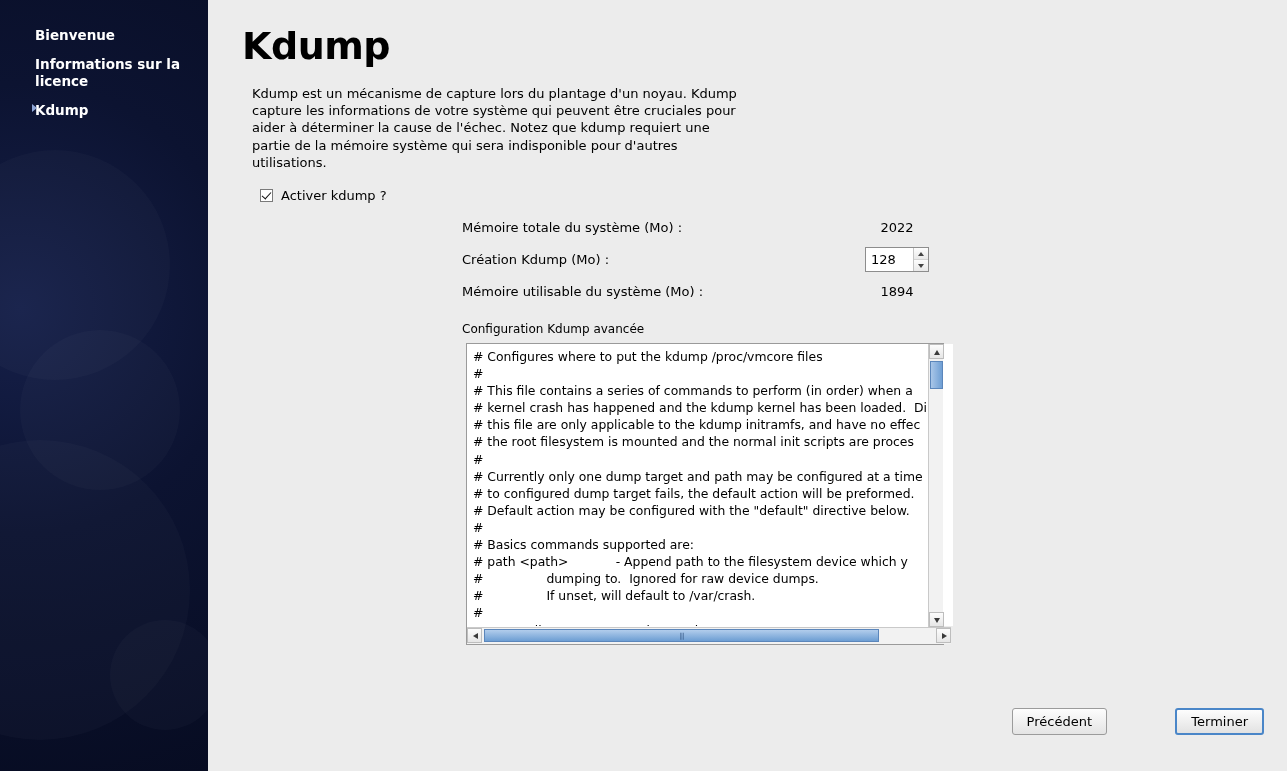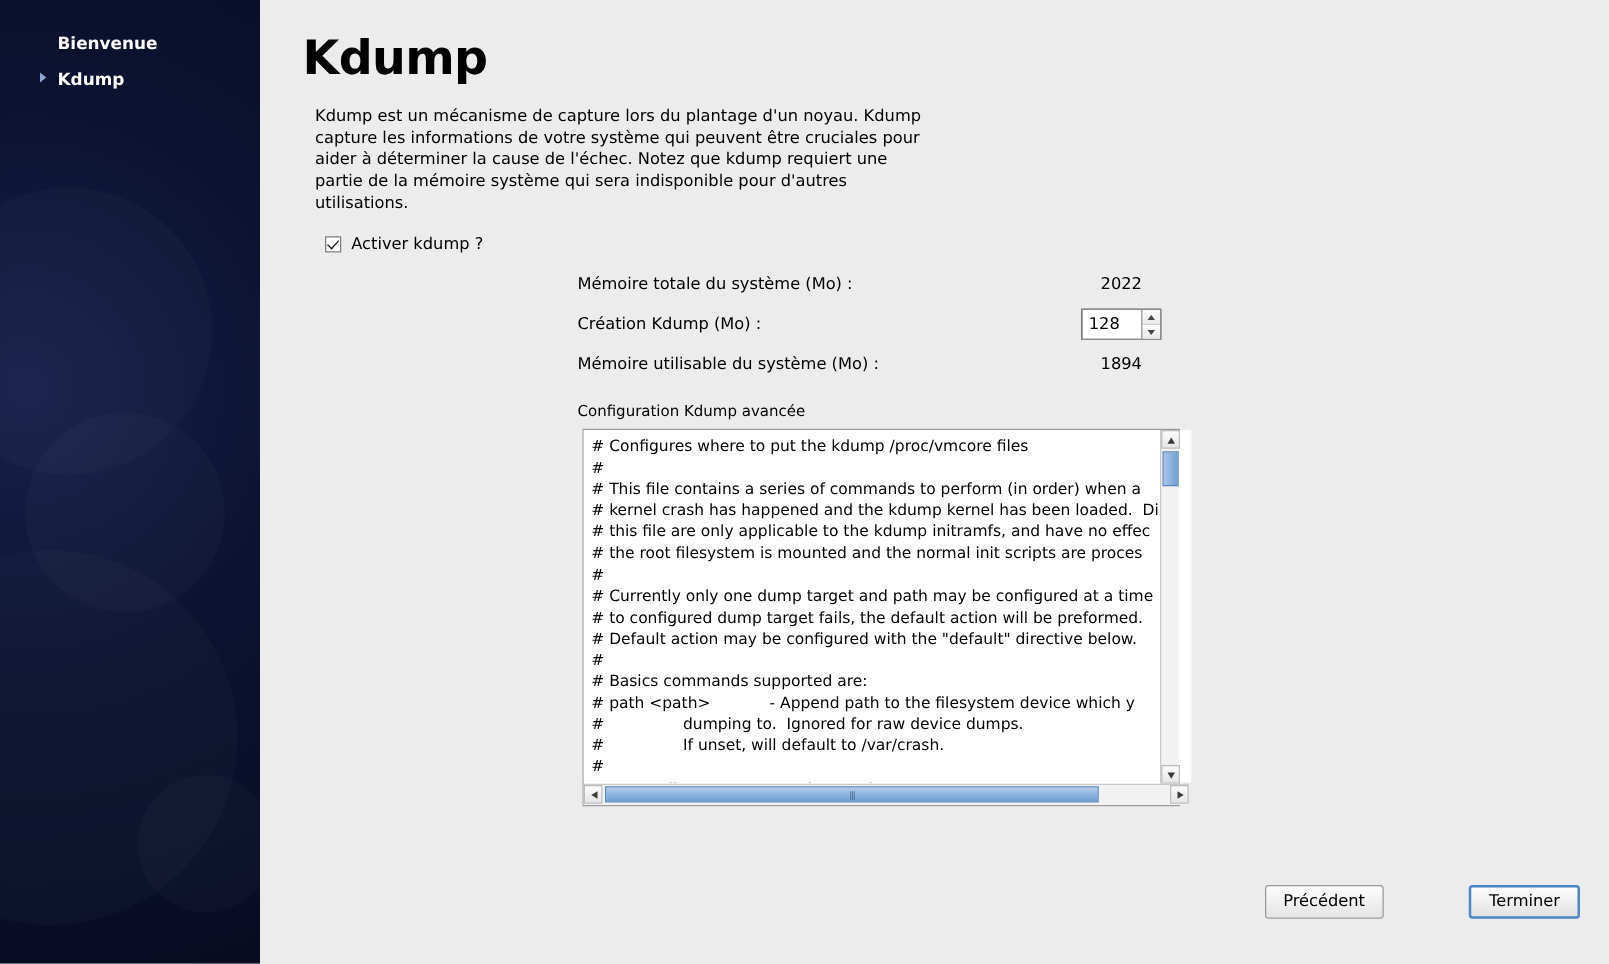"Bienvenue" .nav-item.indent { padding-left: 46px -> 35px }
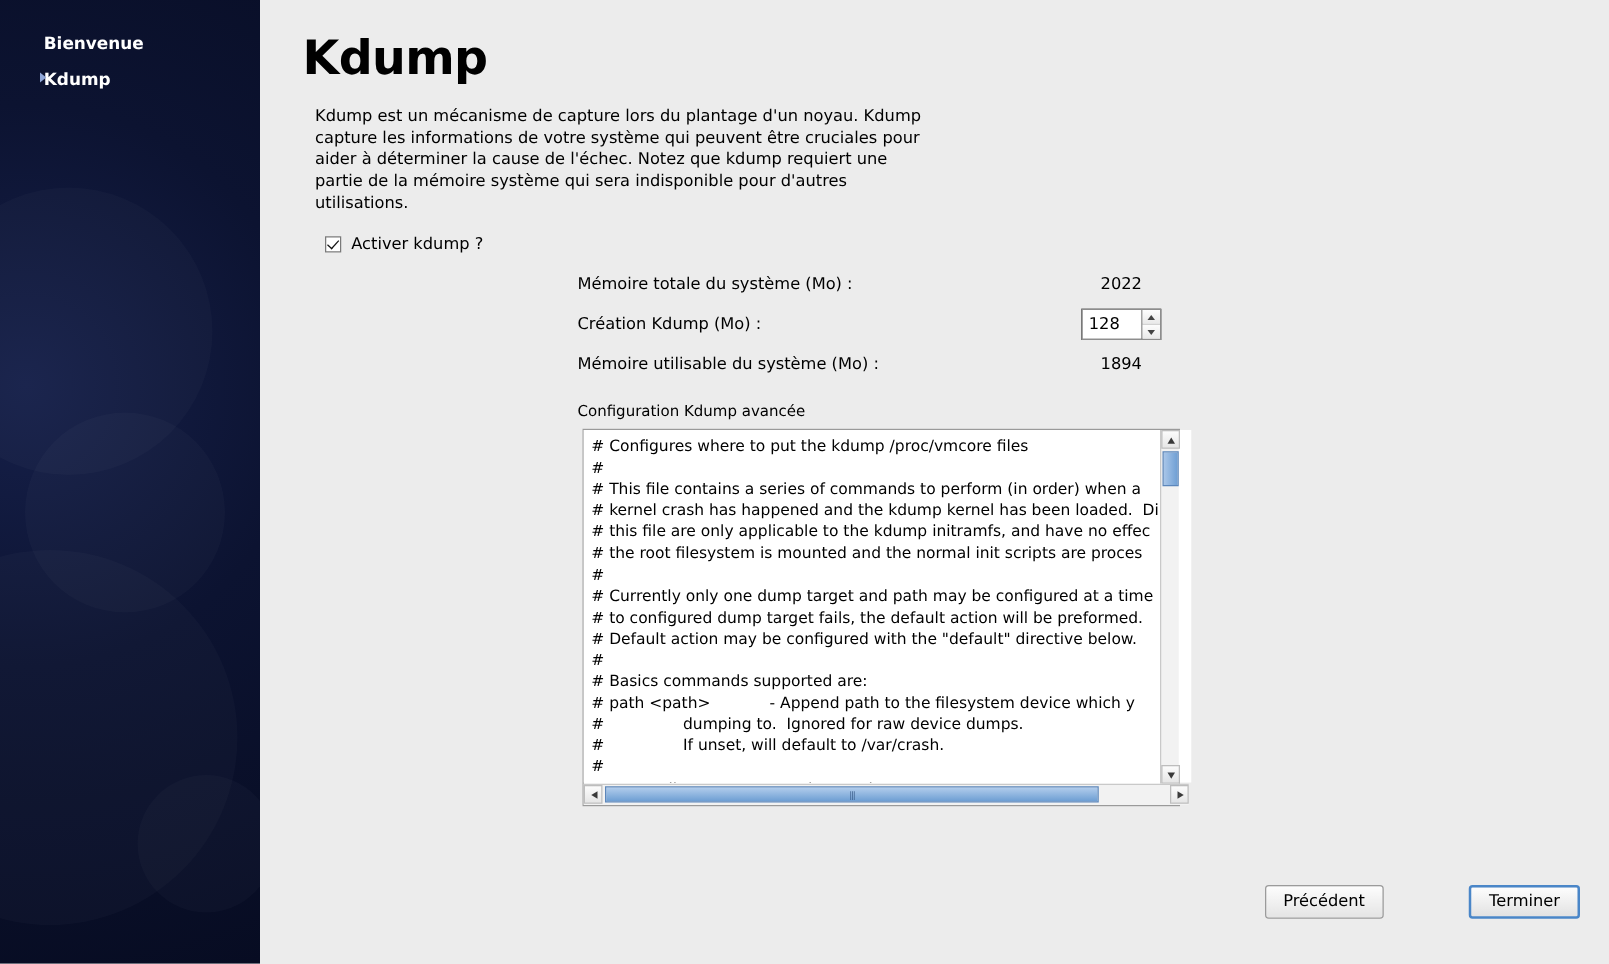"Informations sur la licence" li.nav-item { html: none -> <li> <span>Informations sur la licence</span> </li> }
